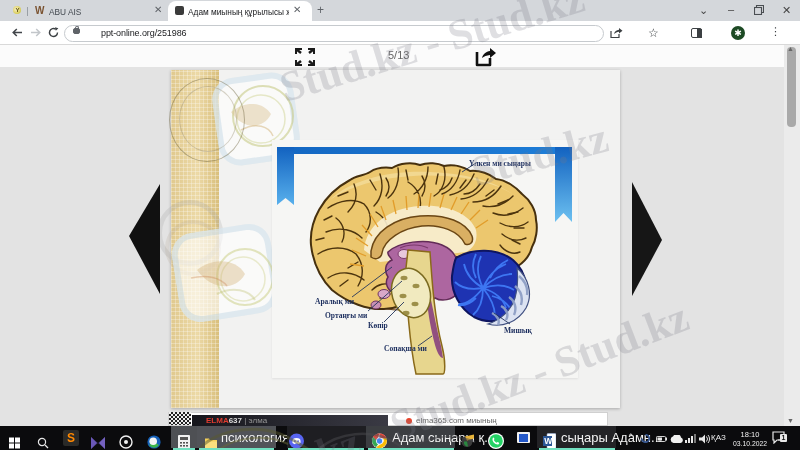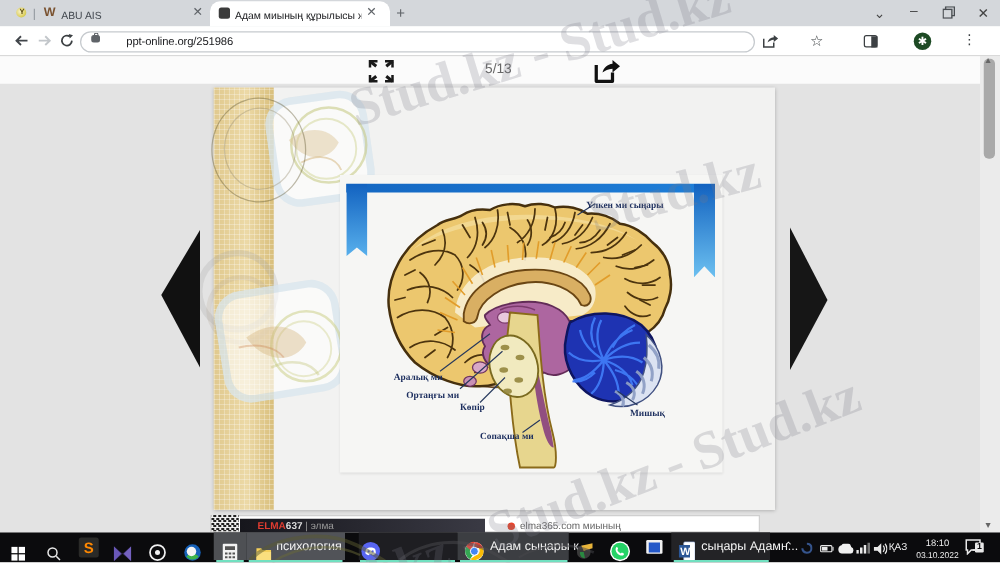"психология" .ttxt { font-size: 10px -> 13px }
